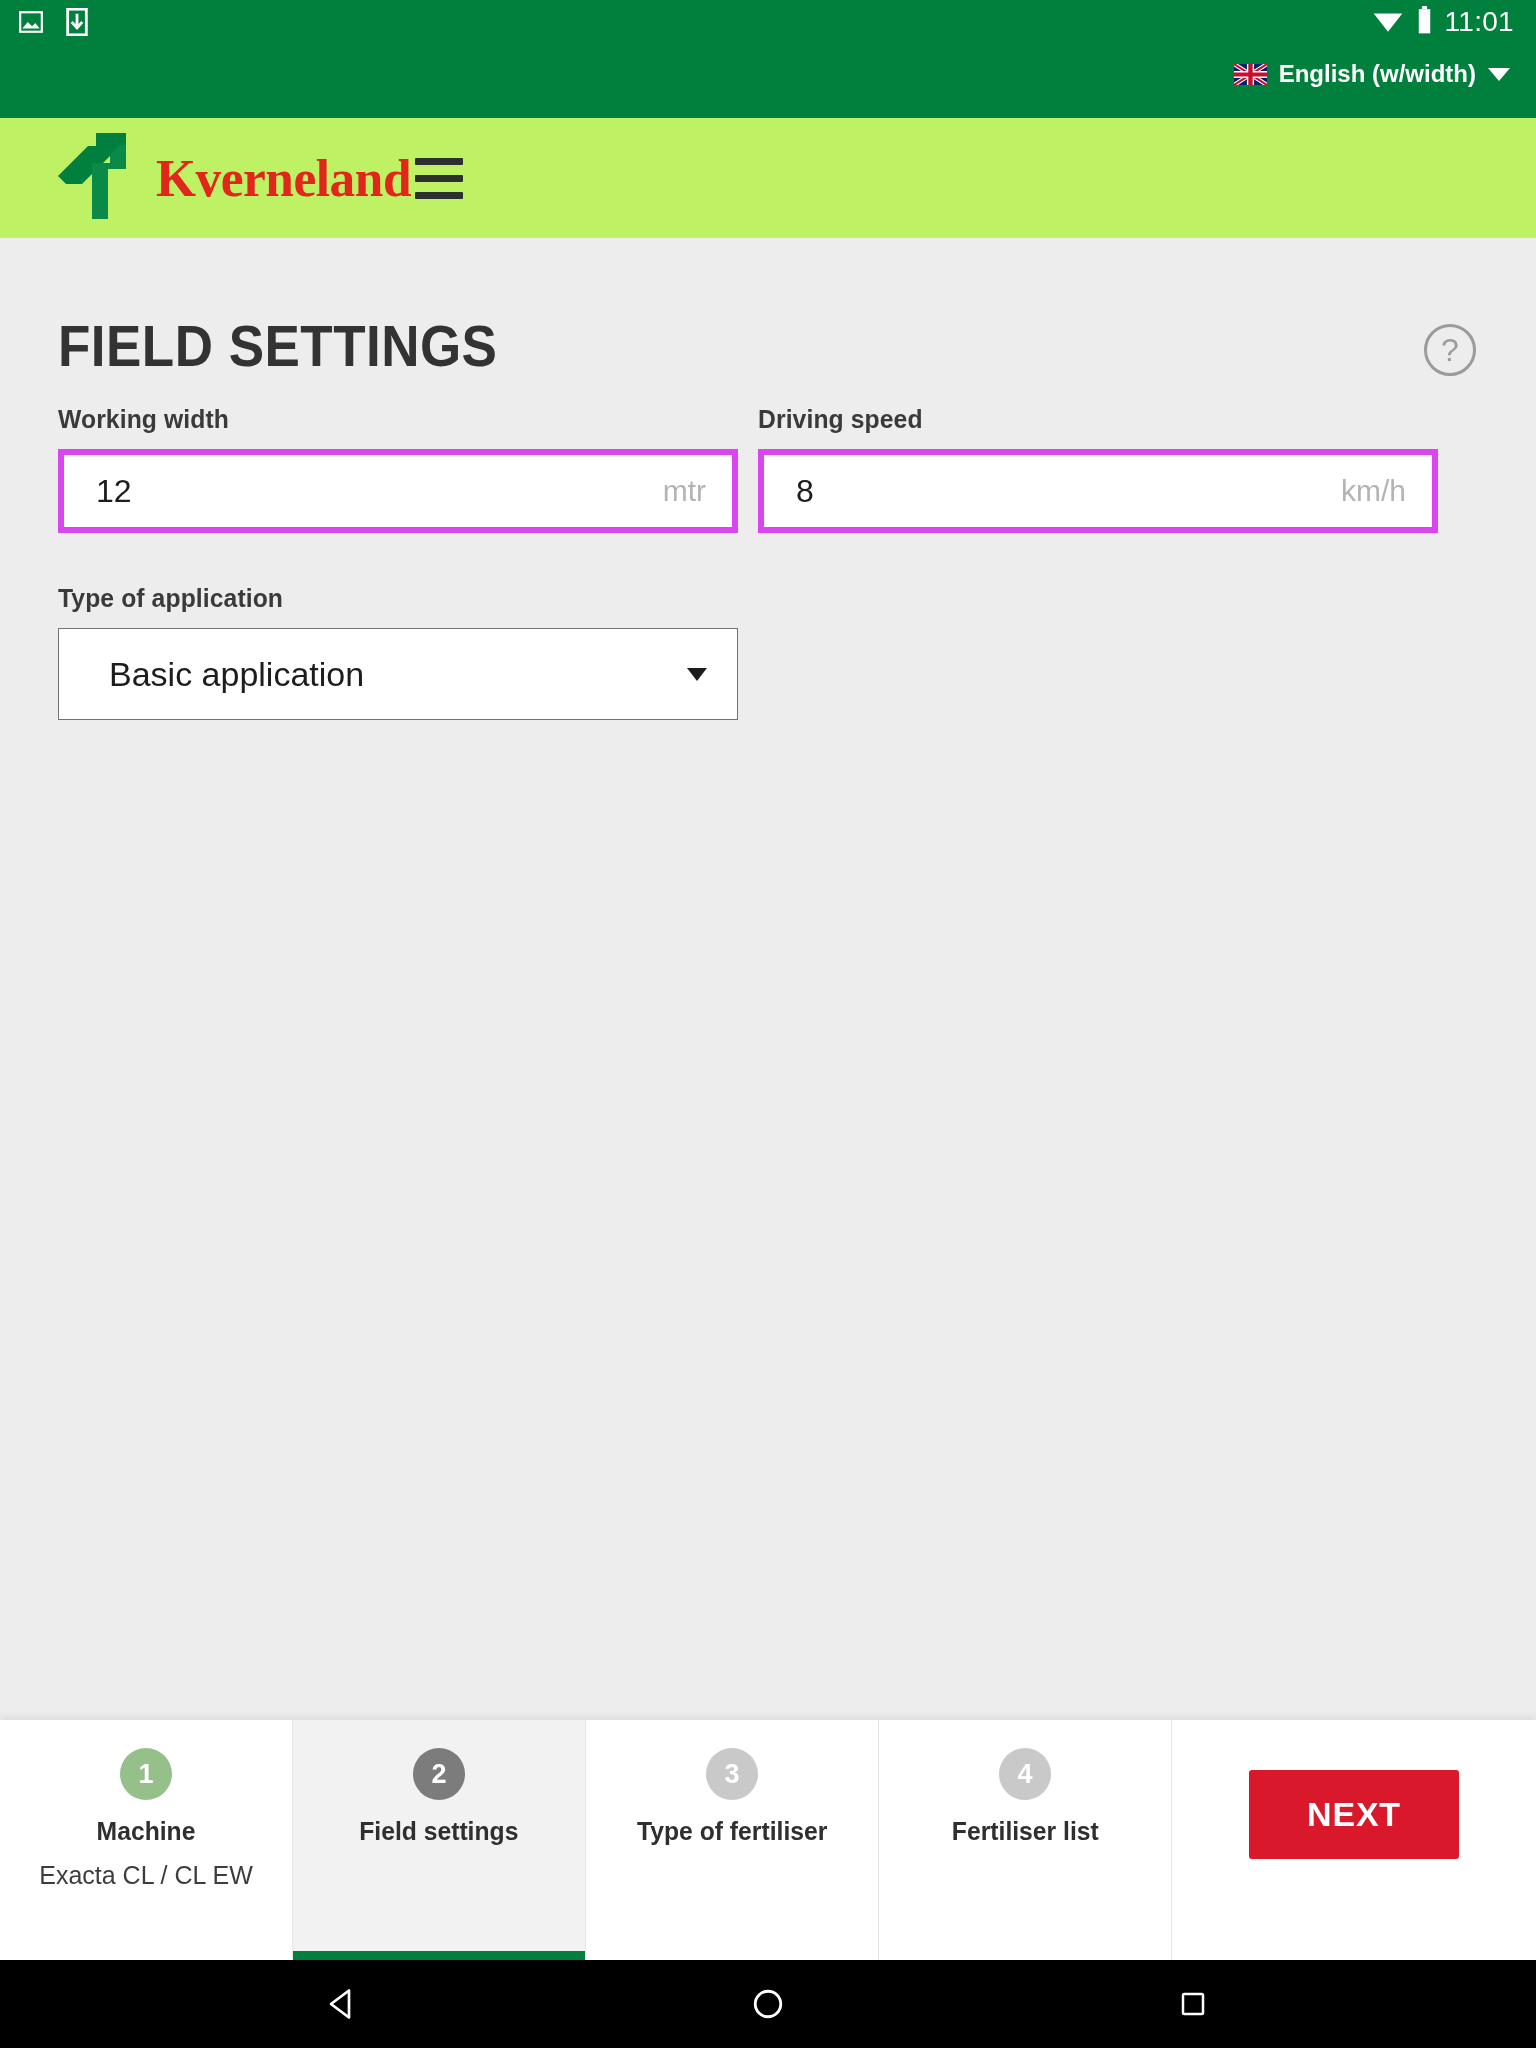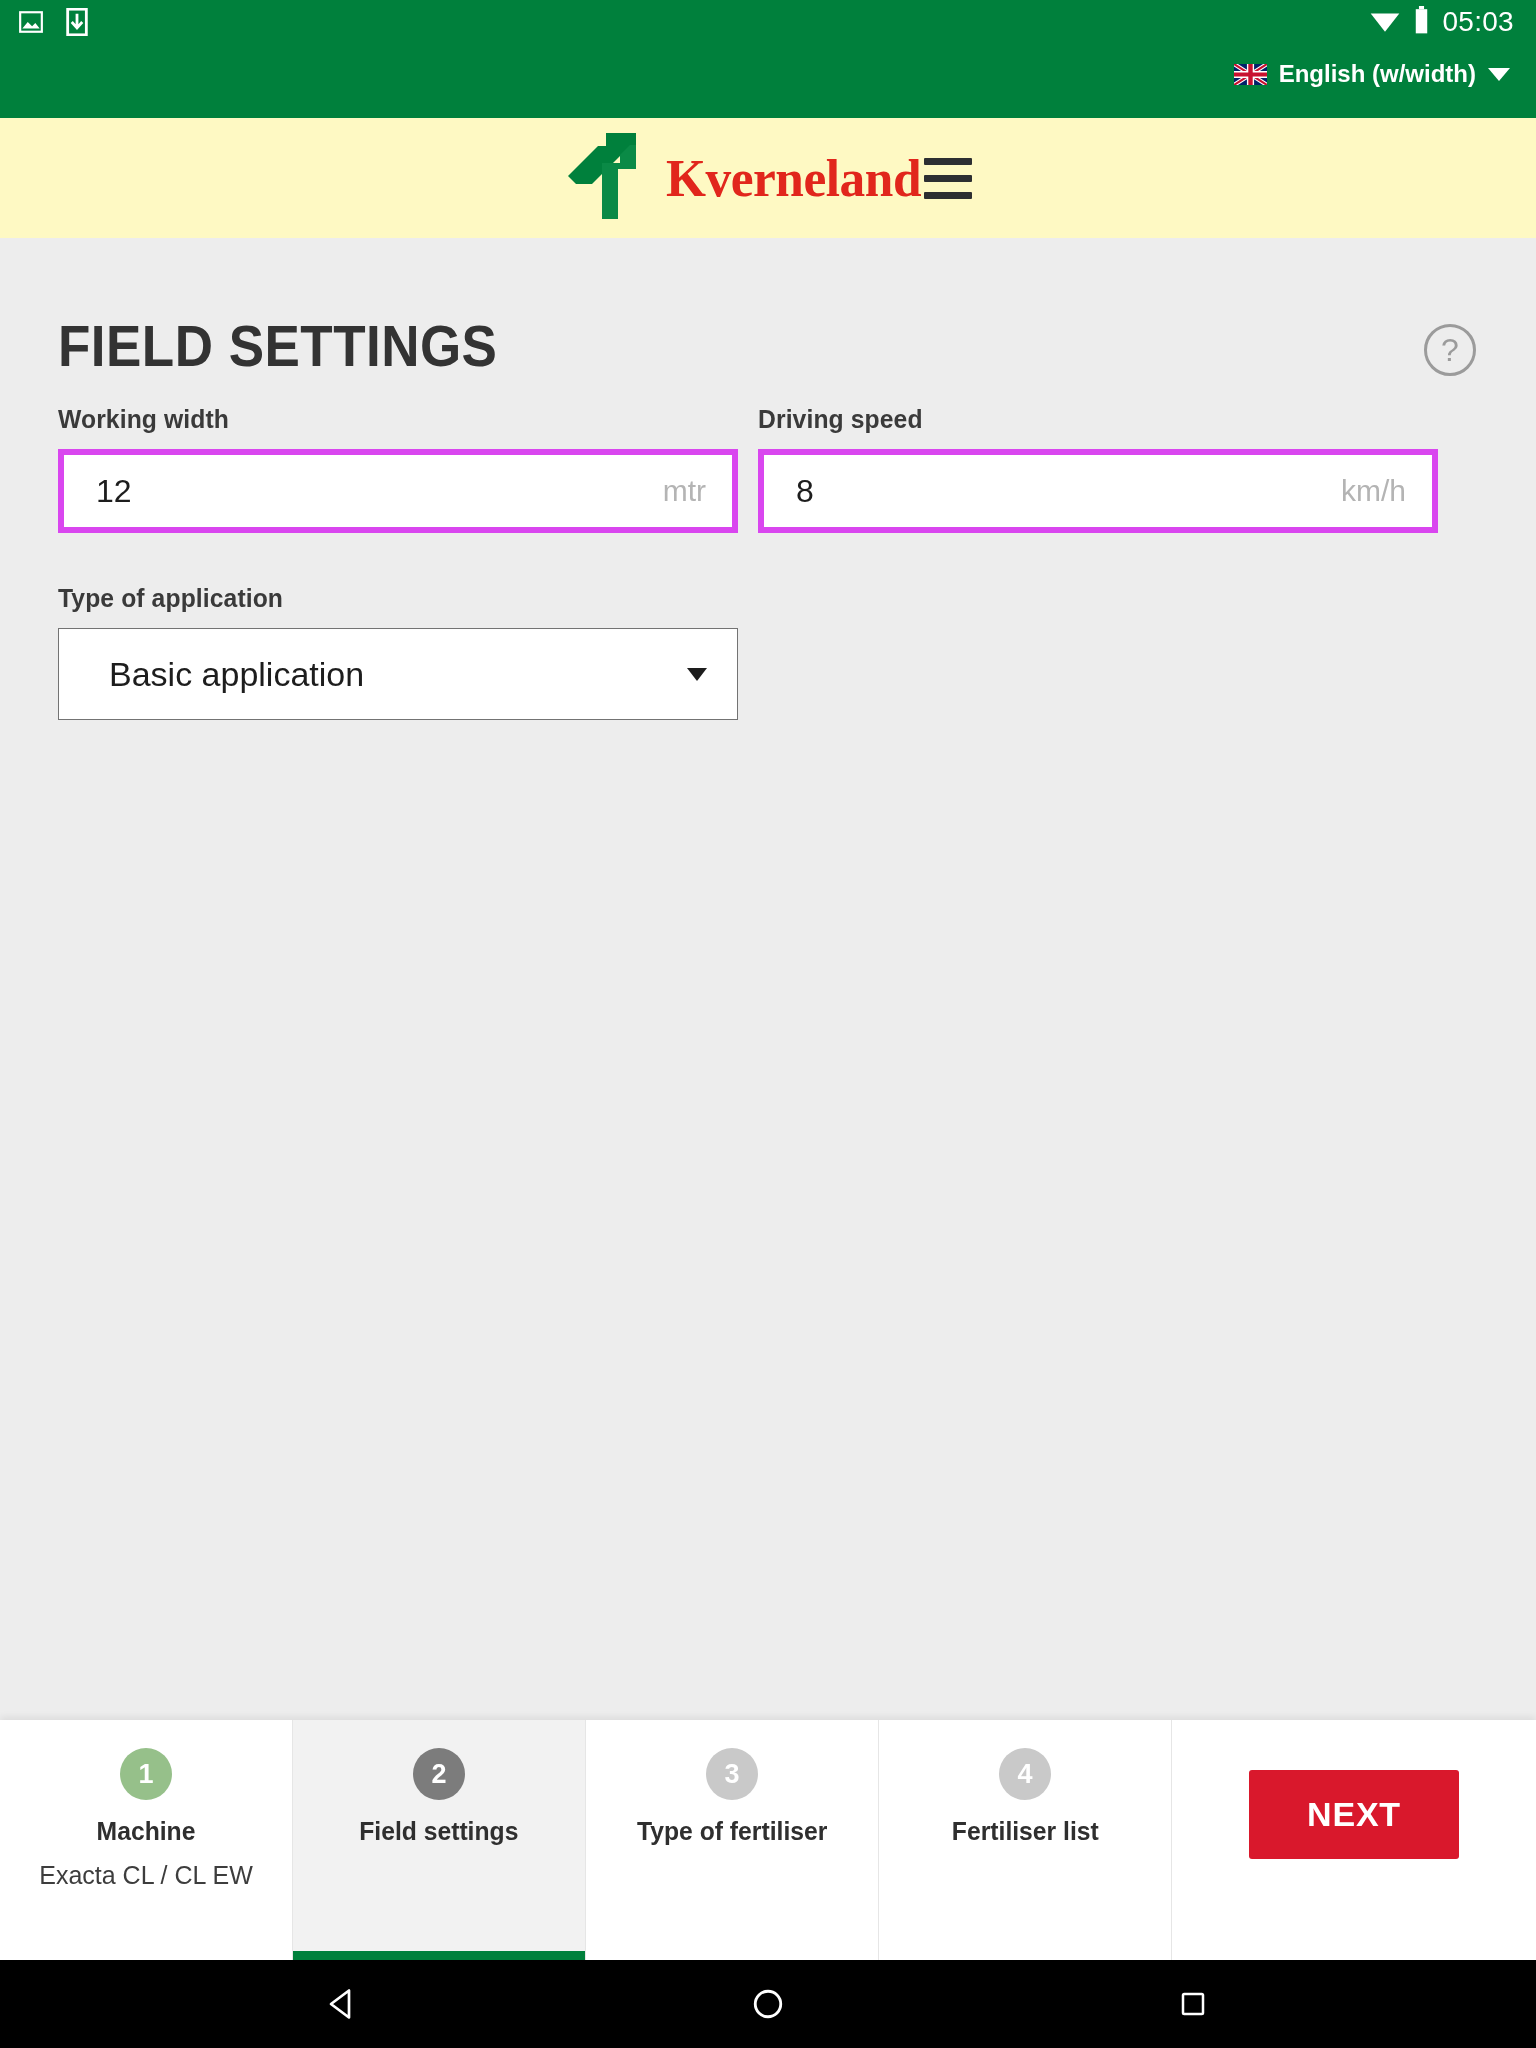"05:03" span.status-clock { text: 05:03 -> 11:01 }
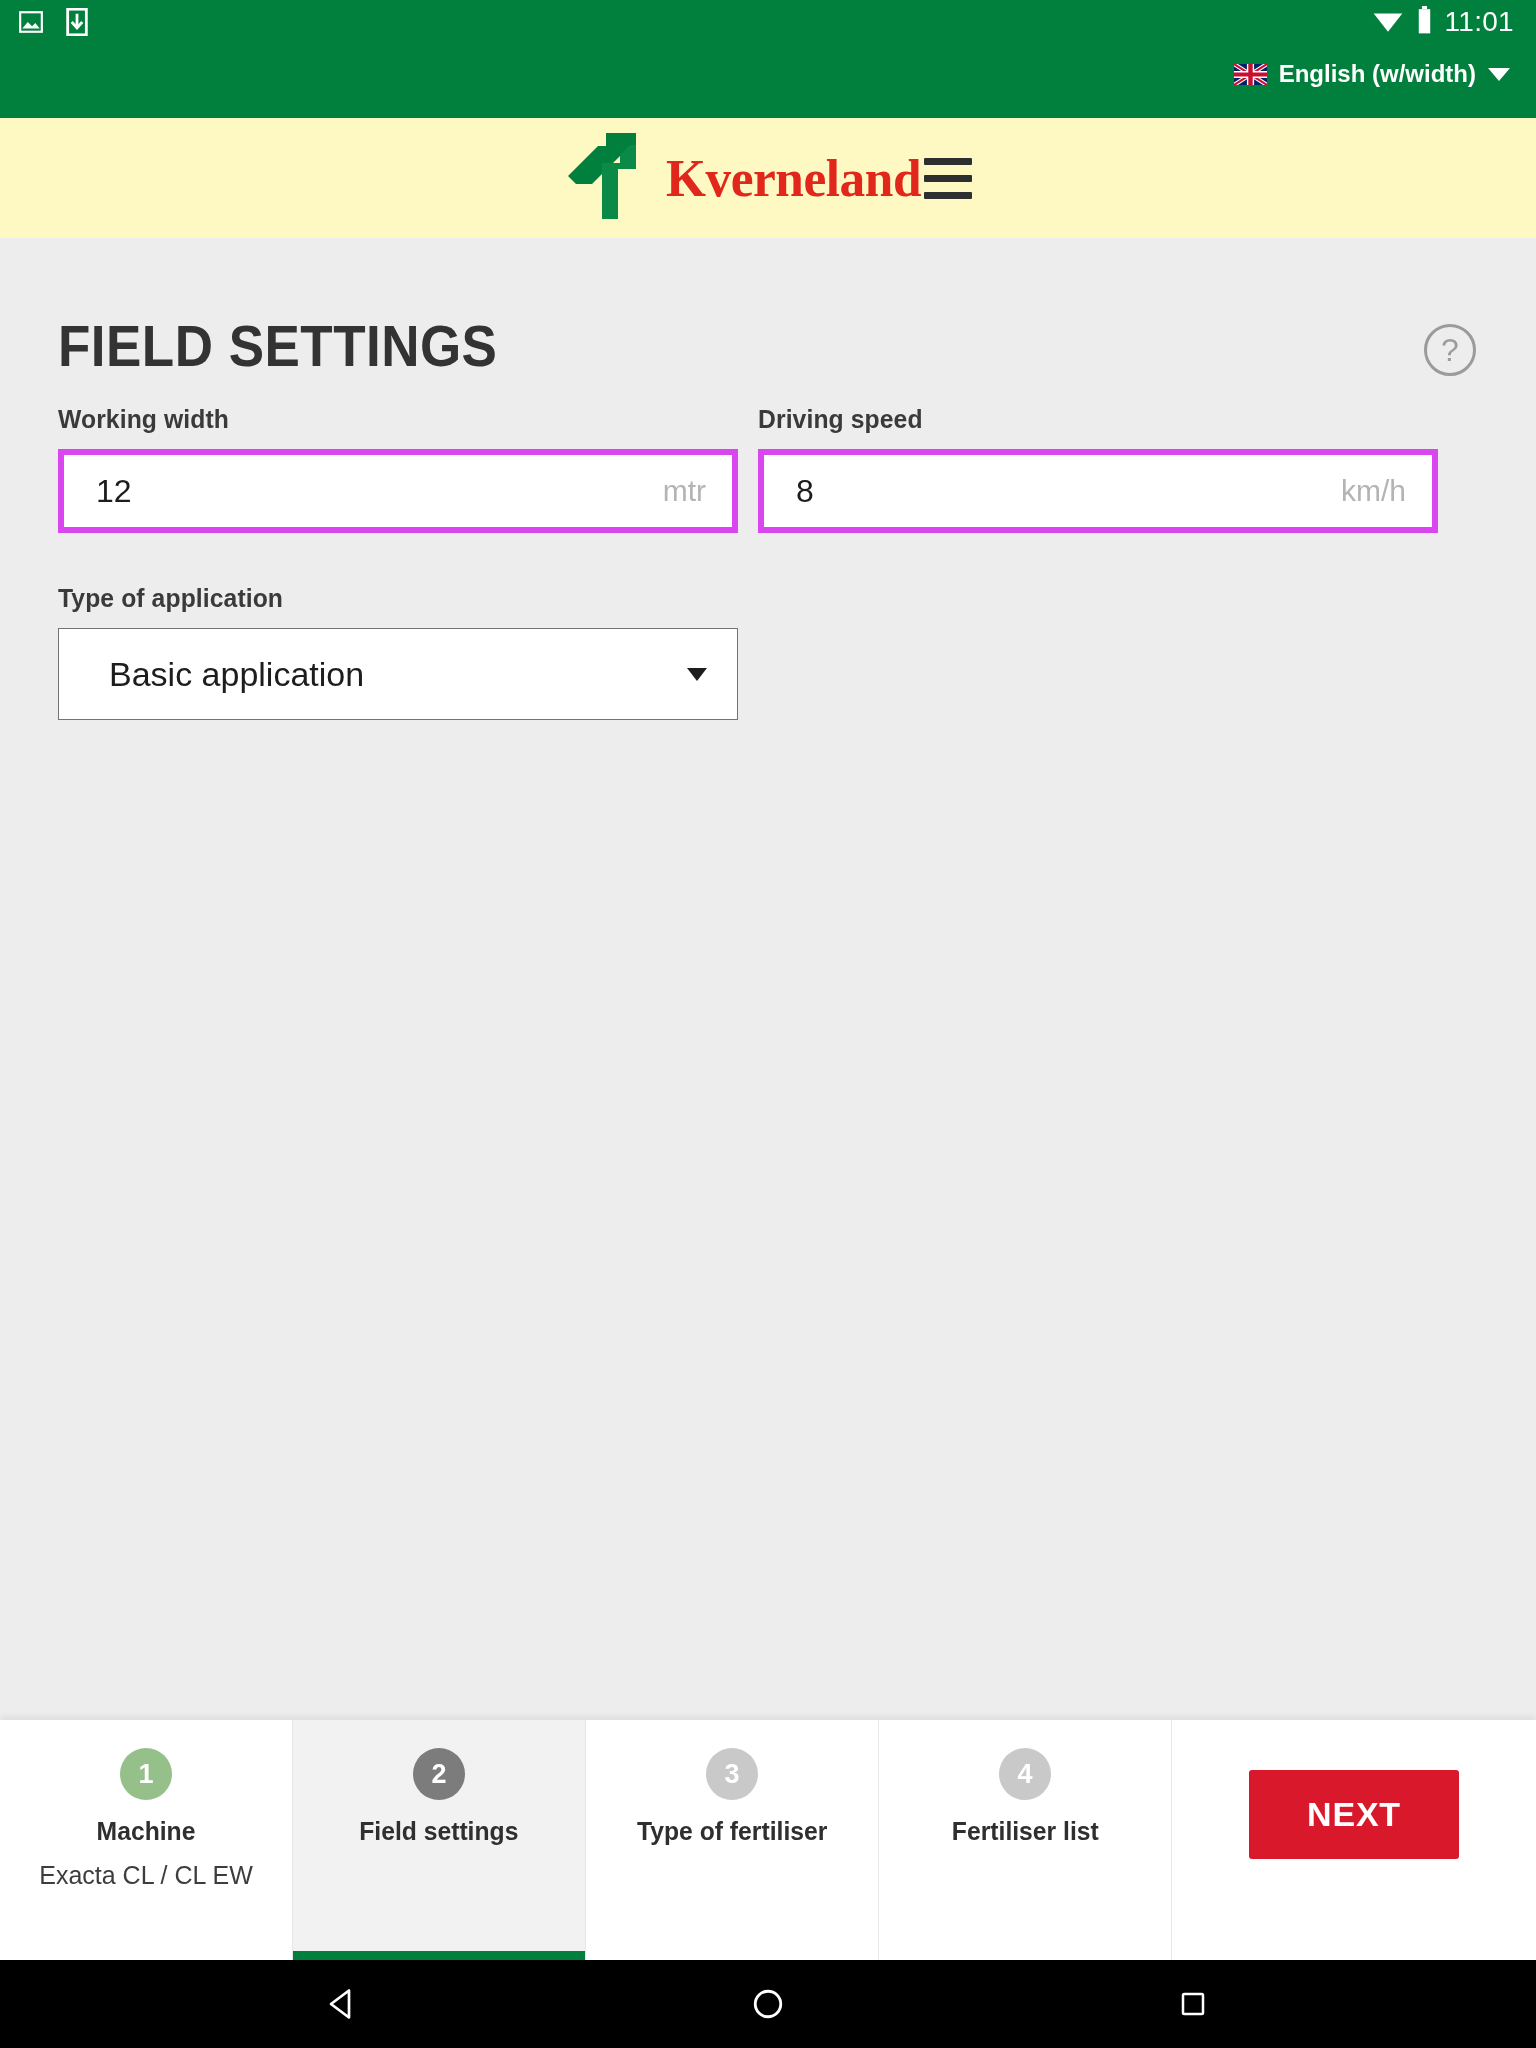"Kverneland" .appbar { background: #fef9c3 -> #bef264; justify-content: center -> flex-start }
